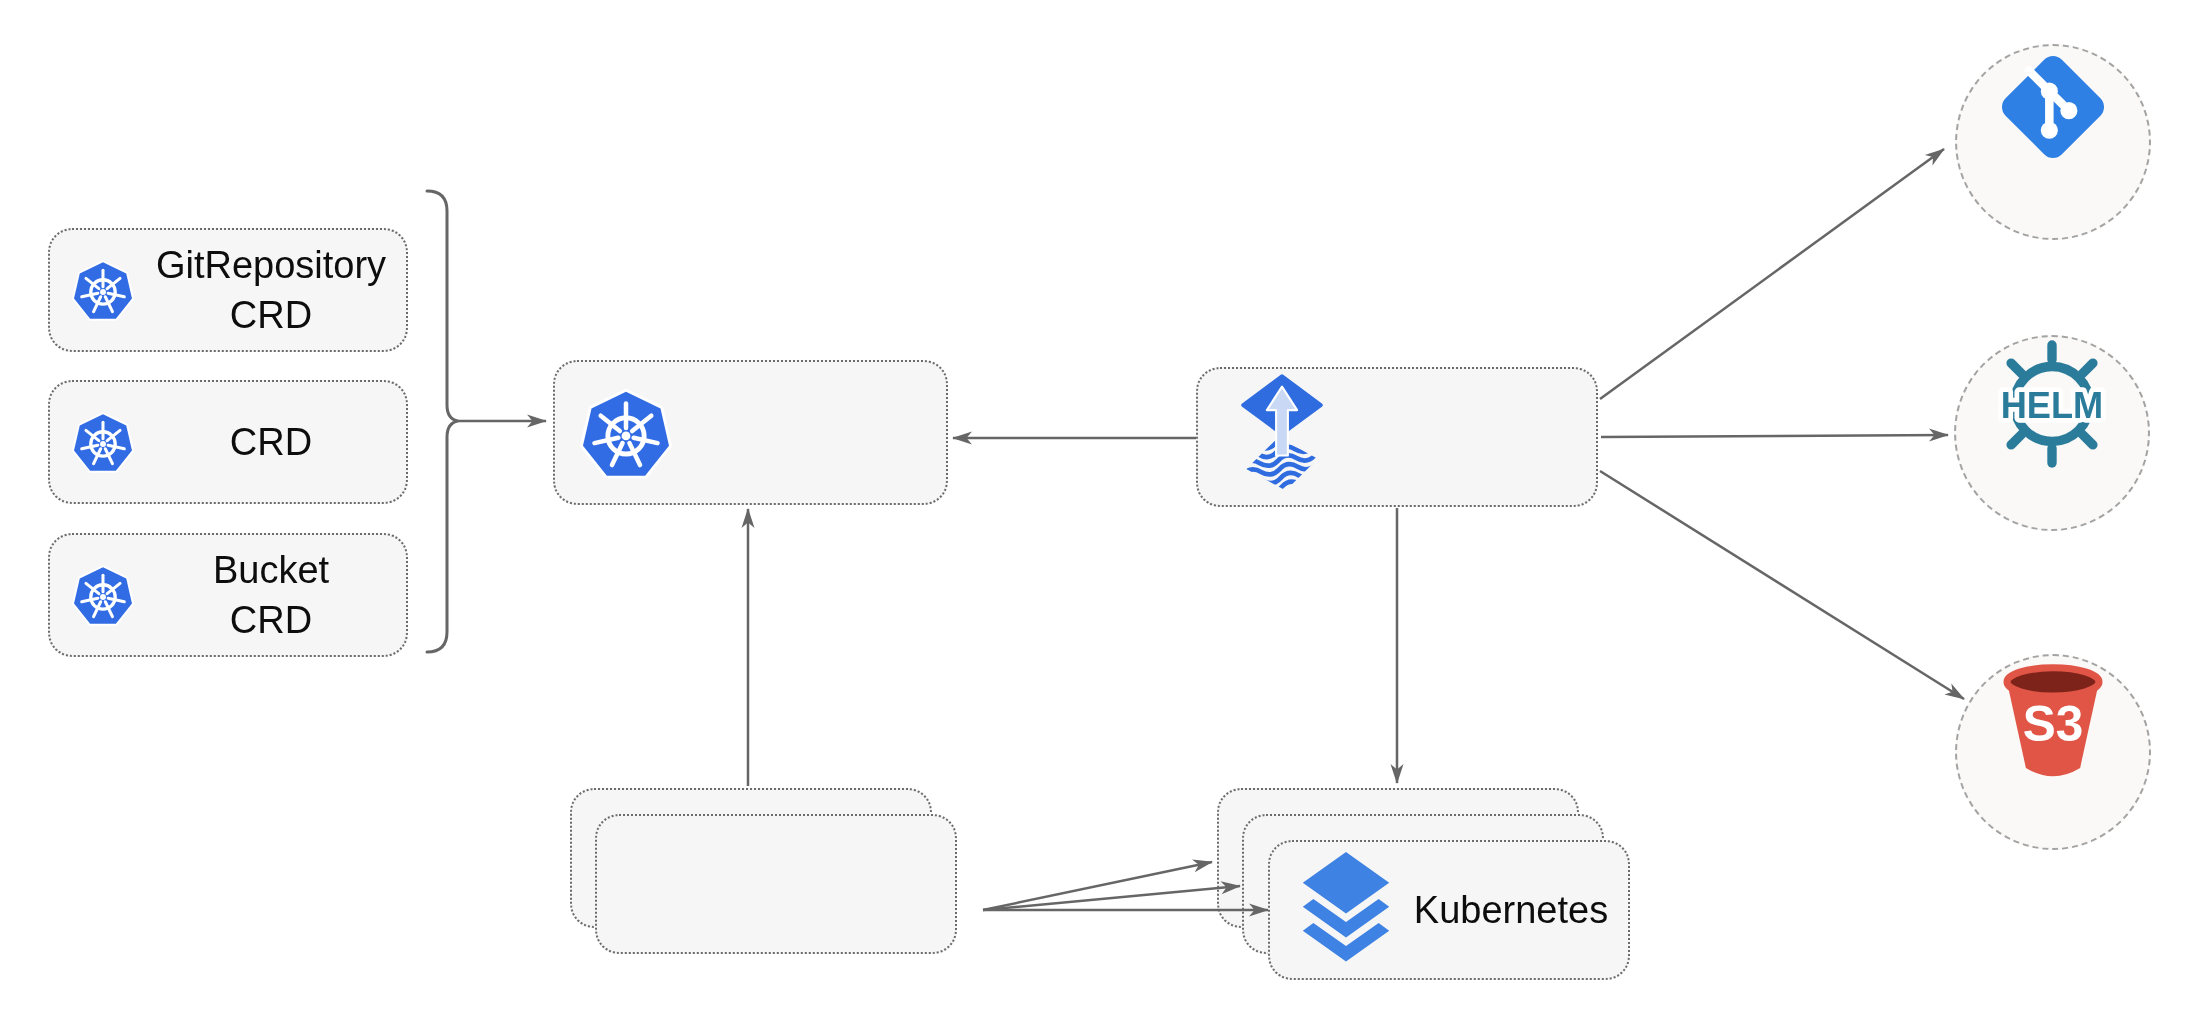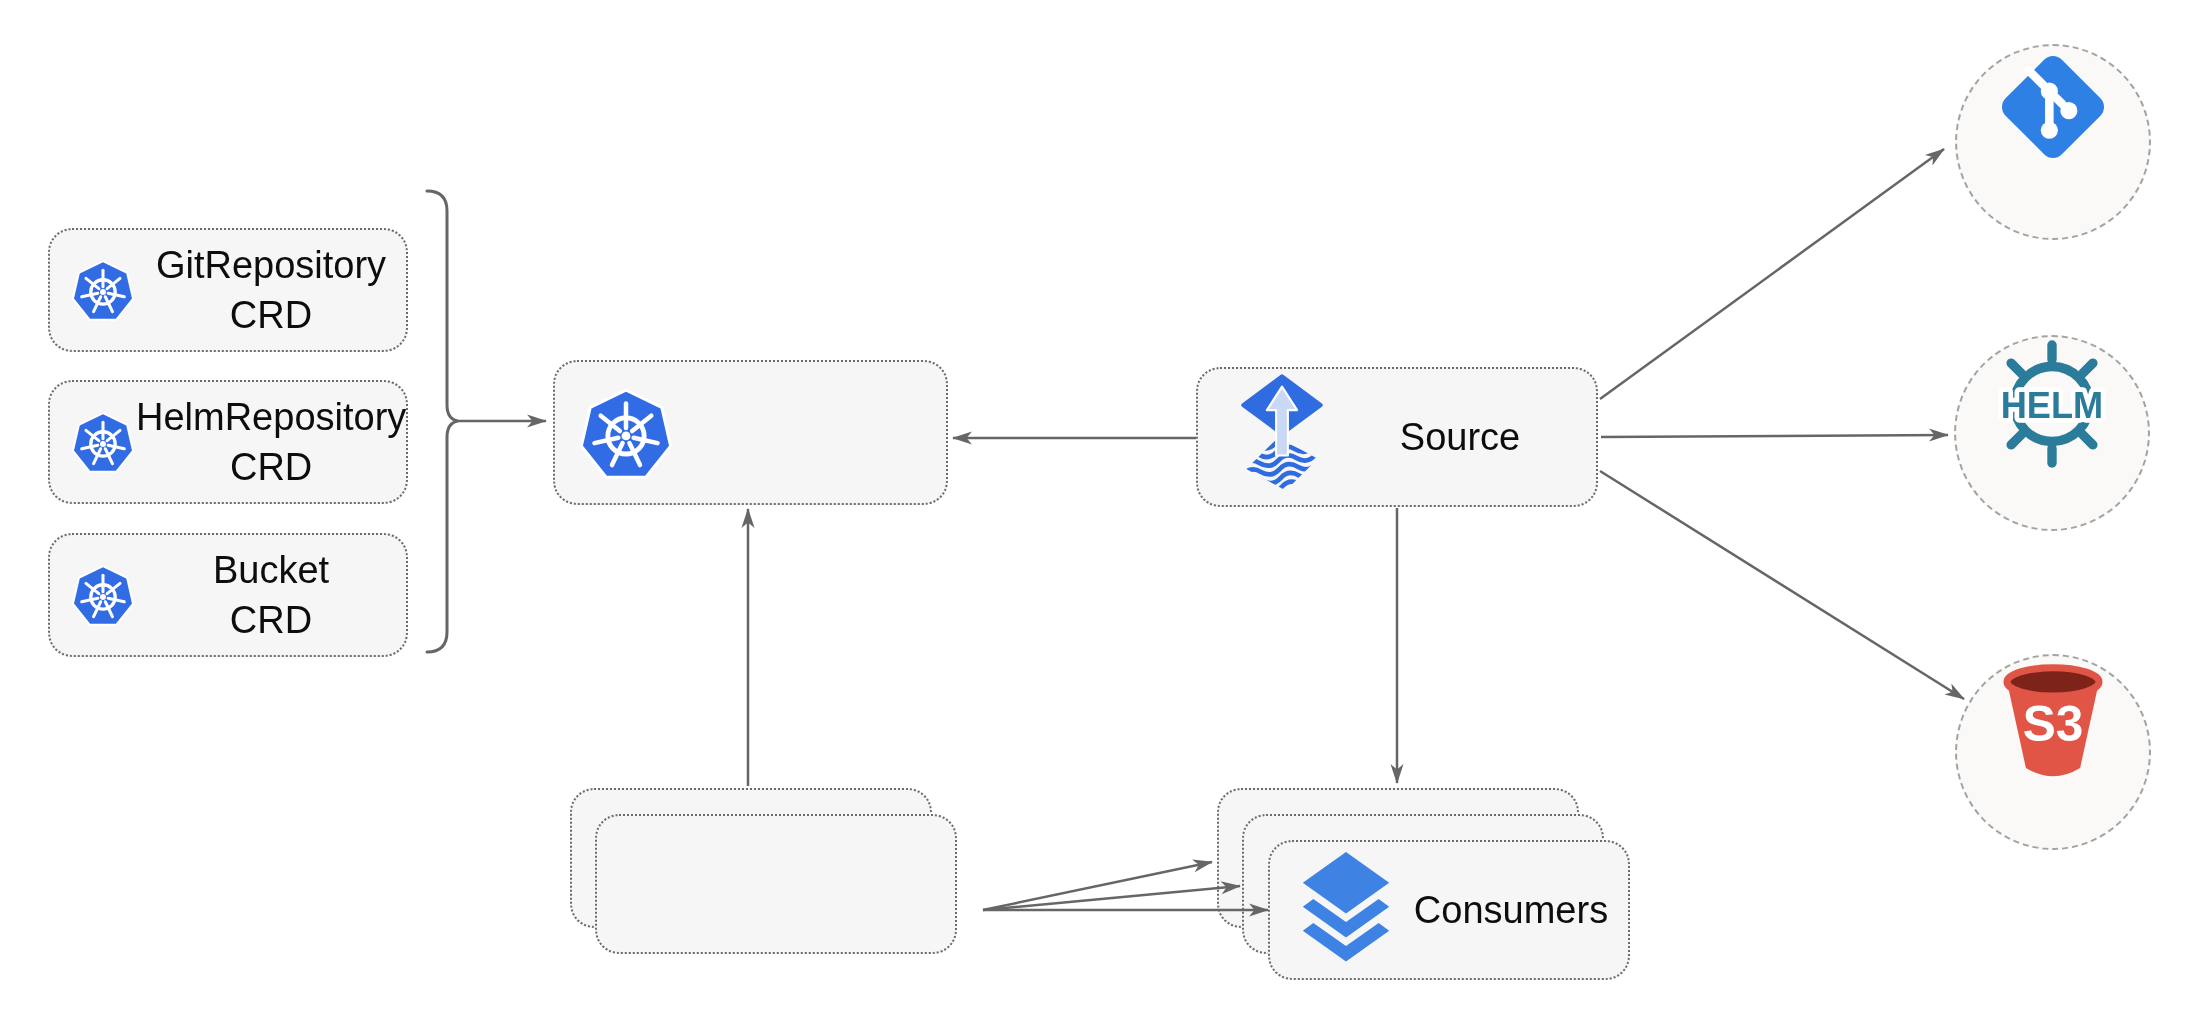"HelmRepository" span.l1 { html: <span>HelmRepository</span> -> none }
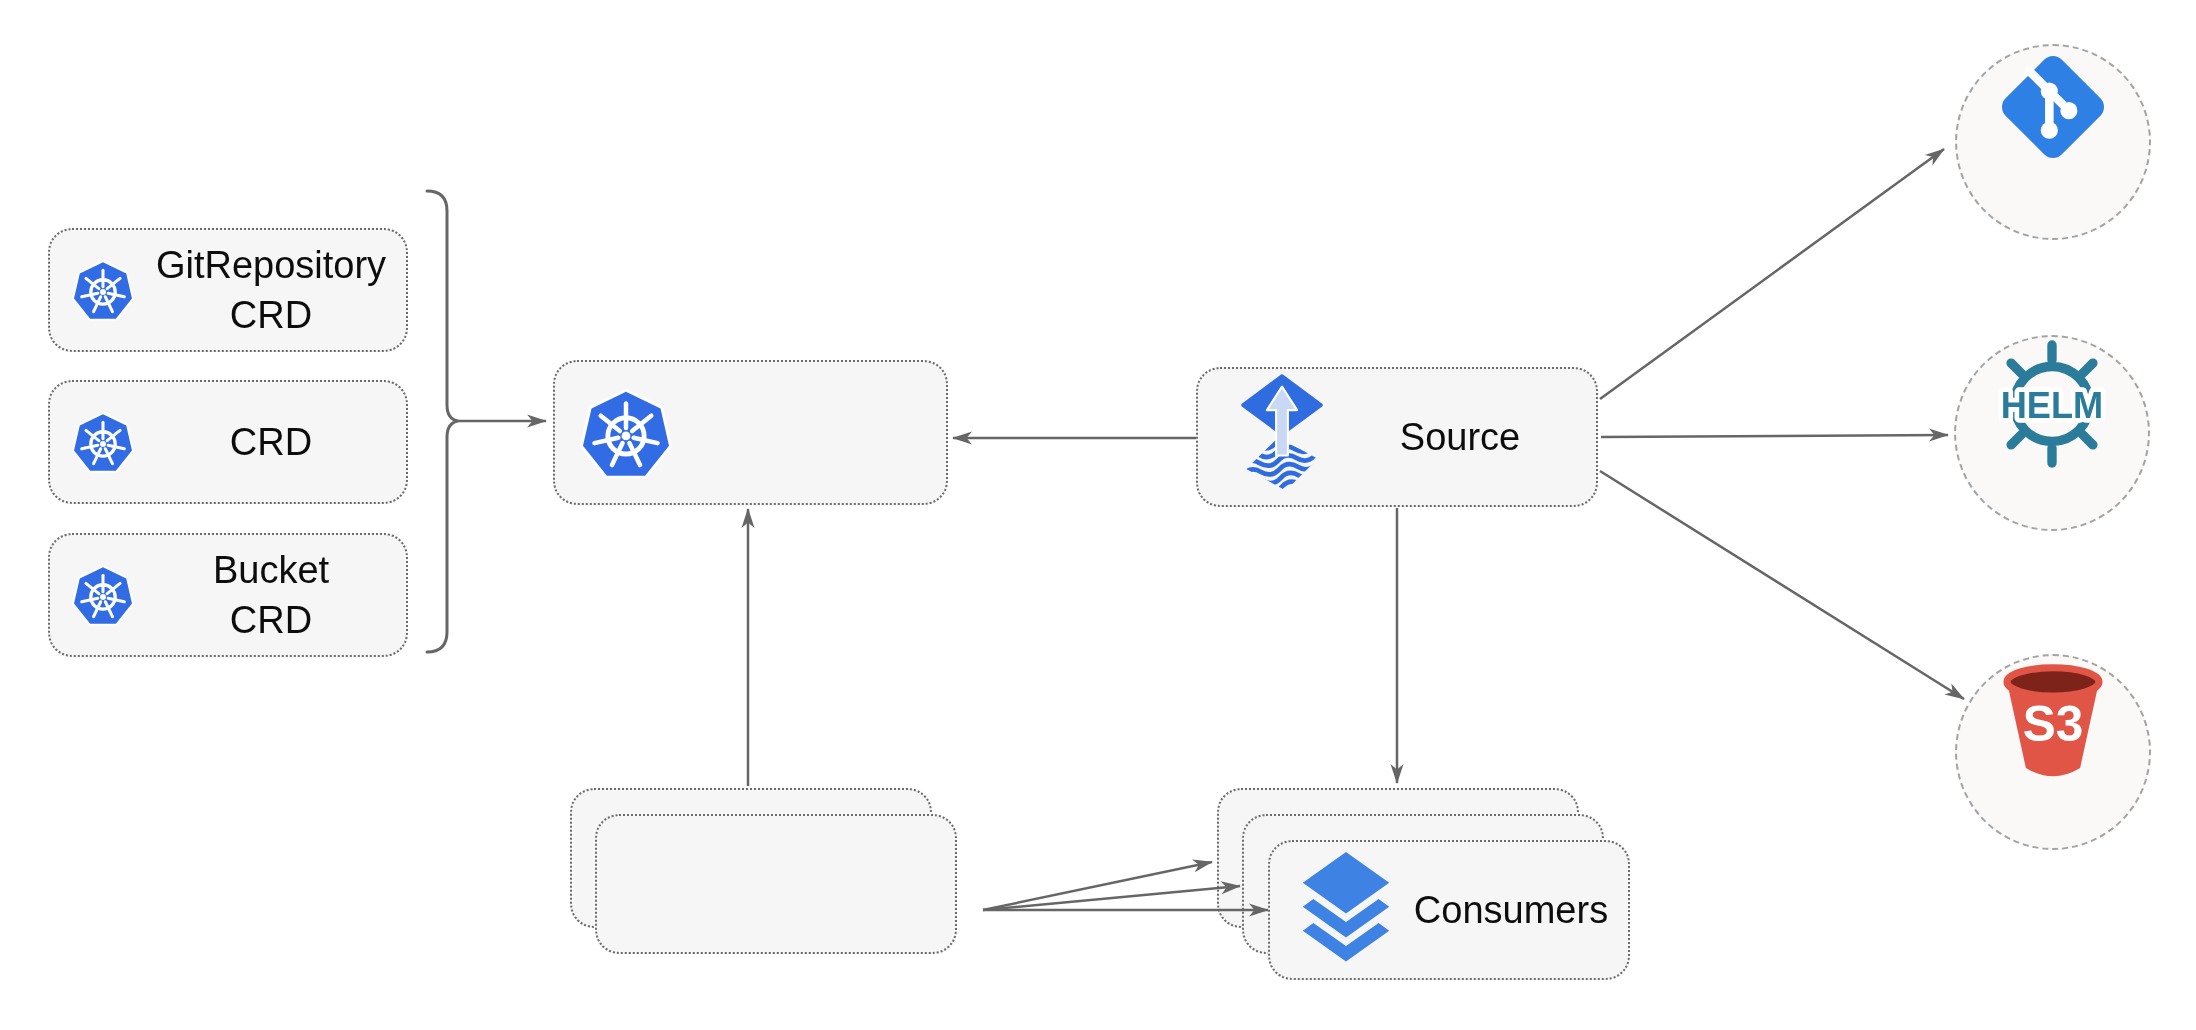"Source" span.l1 { html: <span>Source</span> -> none }
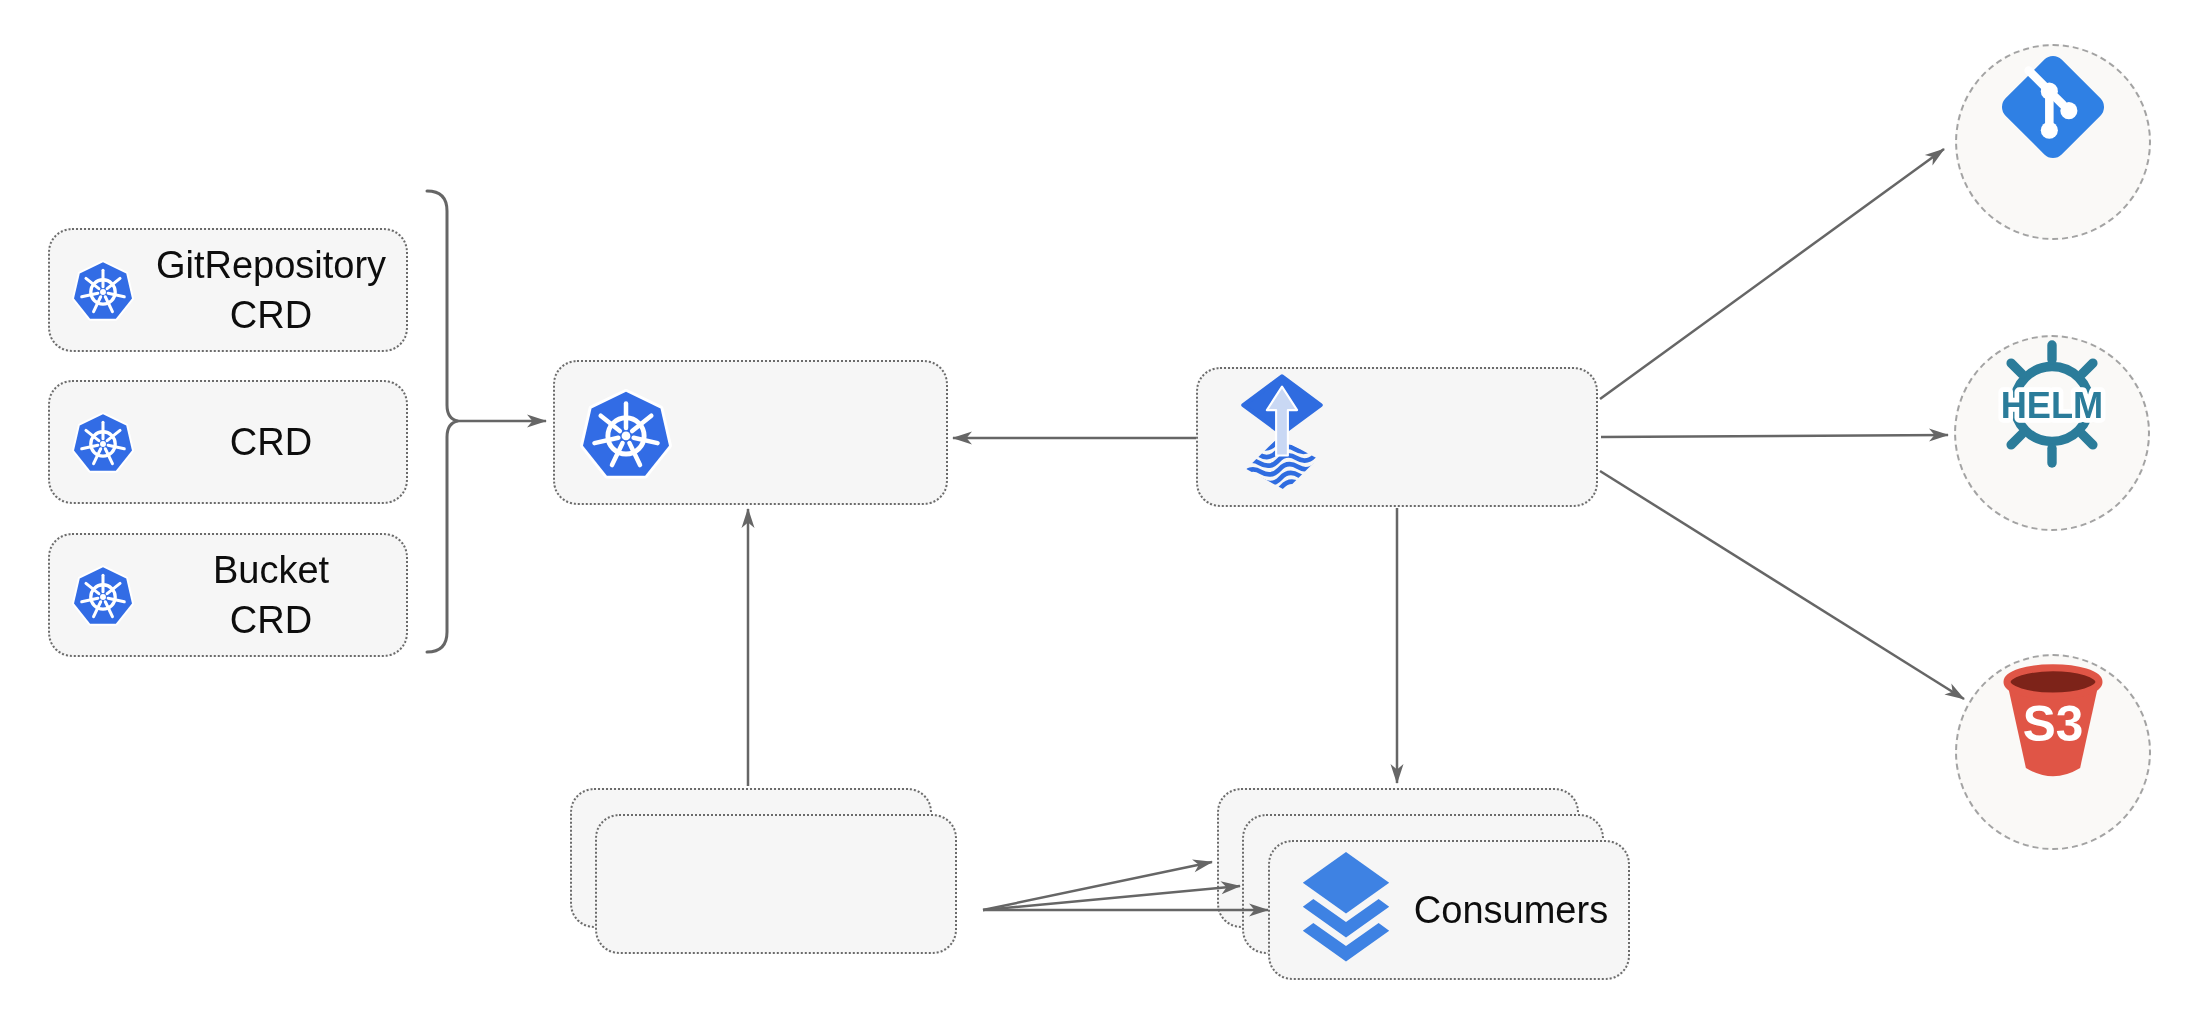"Consumers" span.label { text: Consumers -> Kubernetes }
